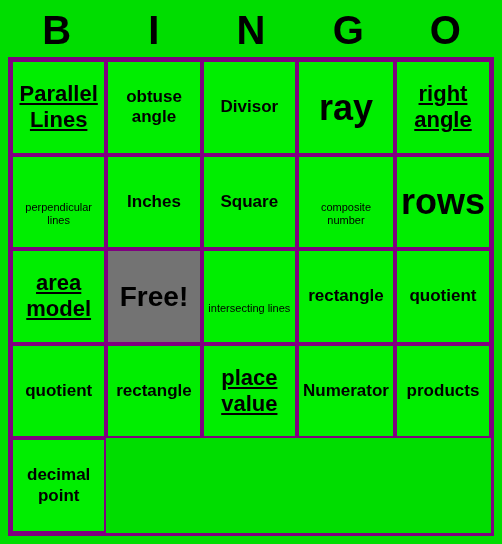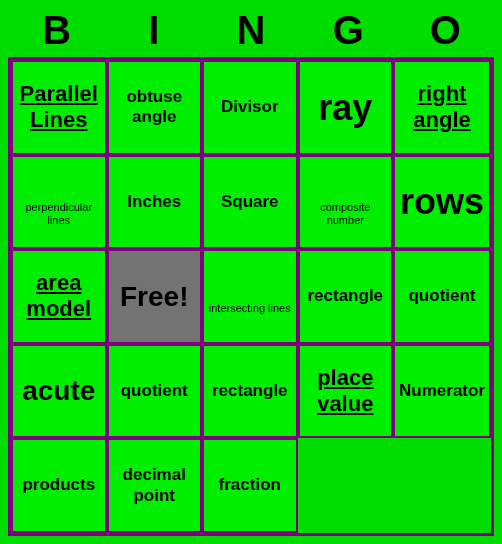"acute" div.bingo-cell { html: <div> <span>acute</span> </div> -> none }
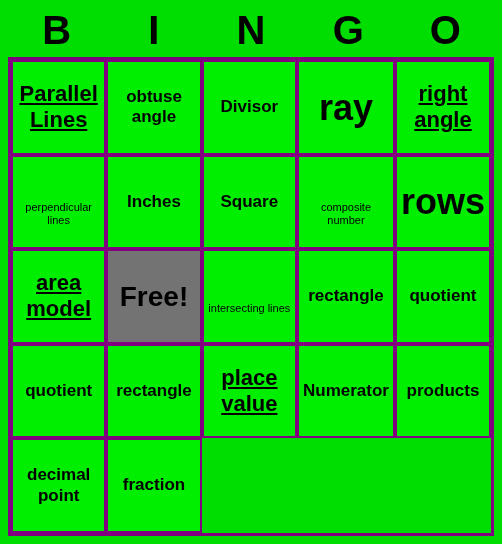"fraction" div.bingo-cell { html: <div> <span>fraction</span> </div> -> none }
